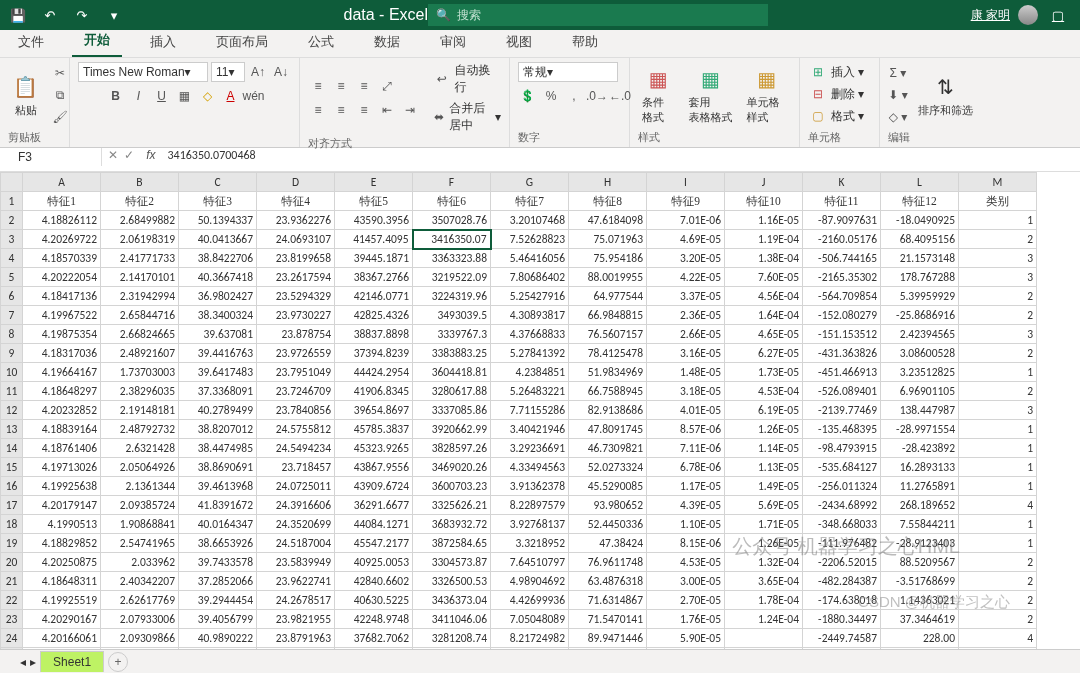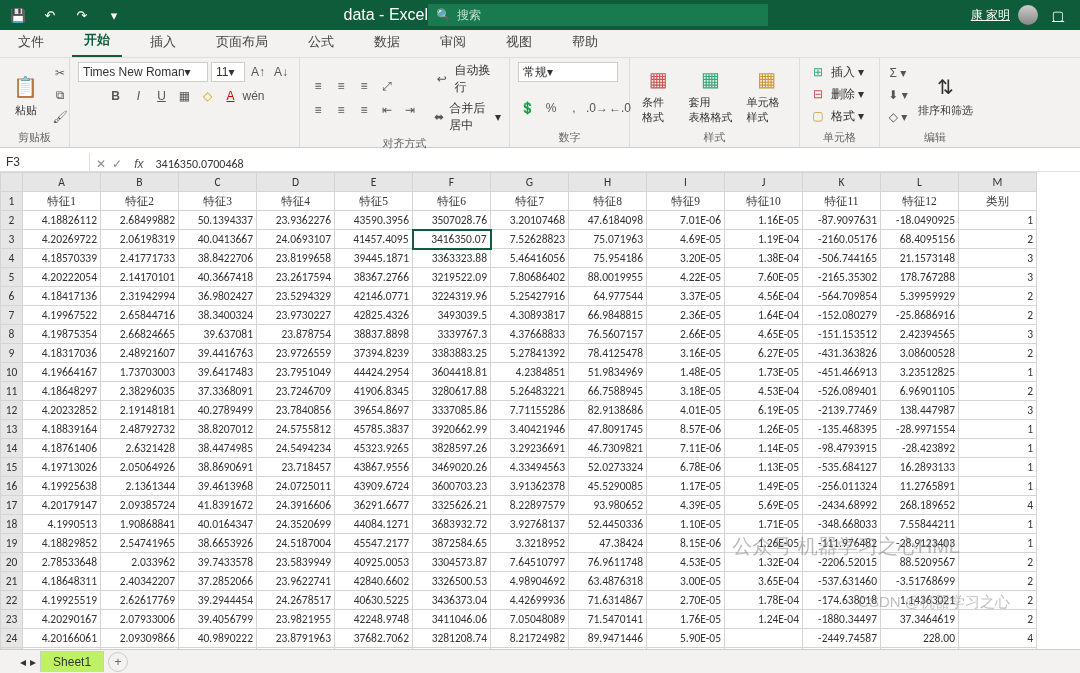"常规" div.rg-body { gap: 16px -> 4px }
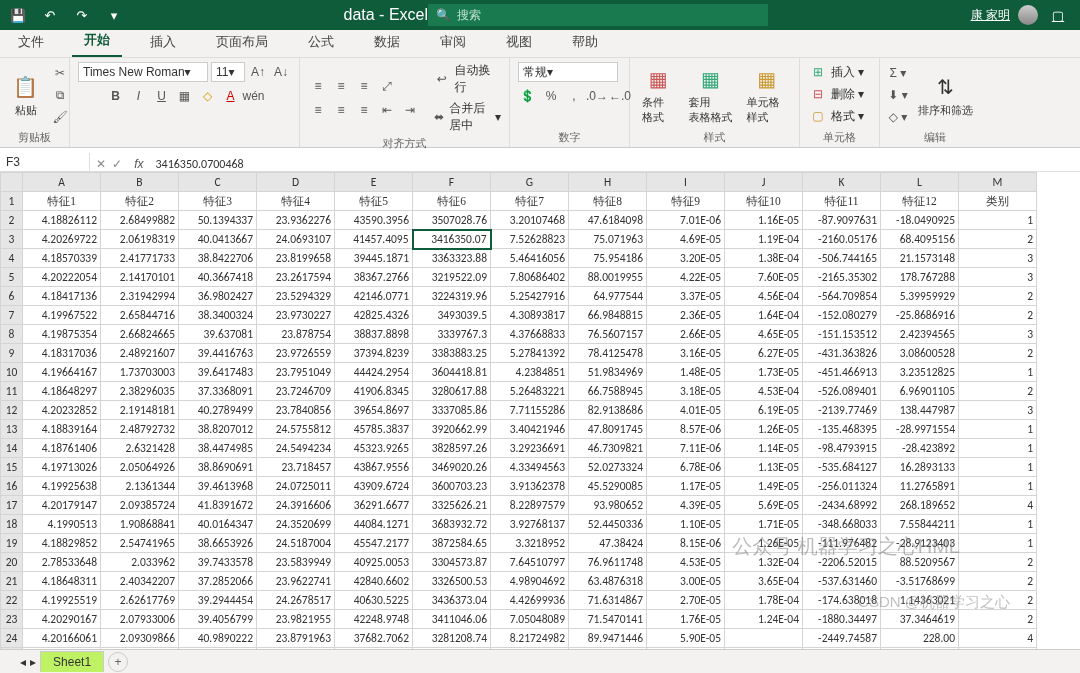"剪贴板" .rgroup-label { text-align: center -> none }
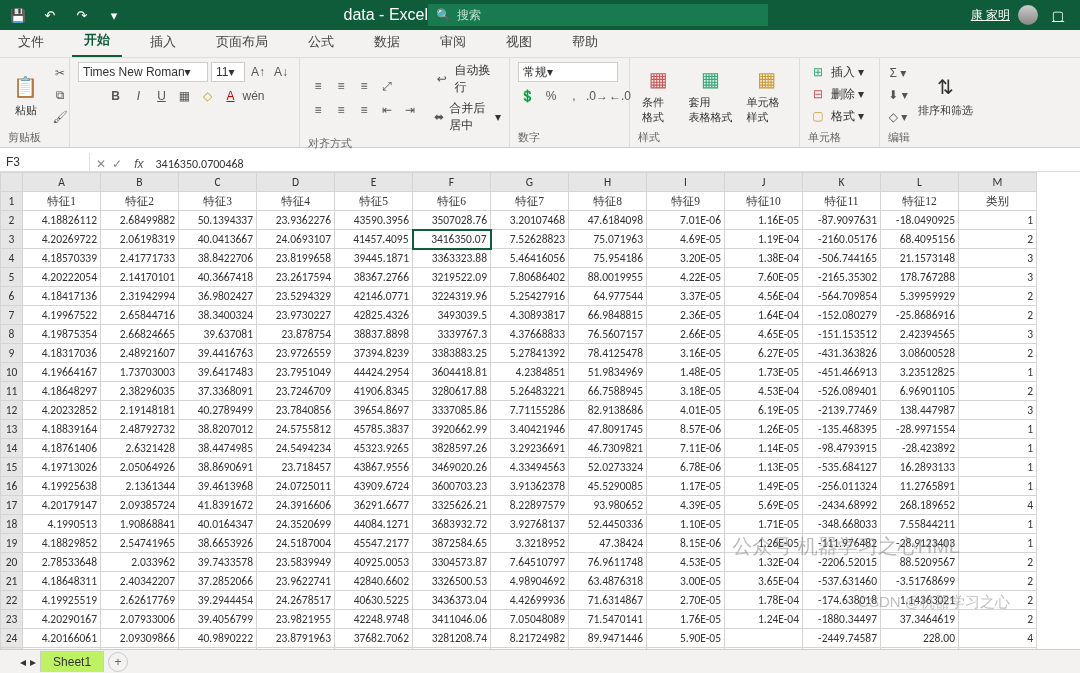"F3" .fbar { align-items: flex-end -> flex-start; padding-left: none -> 12px }
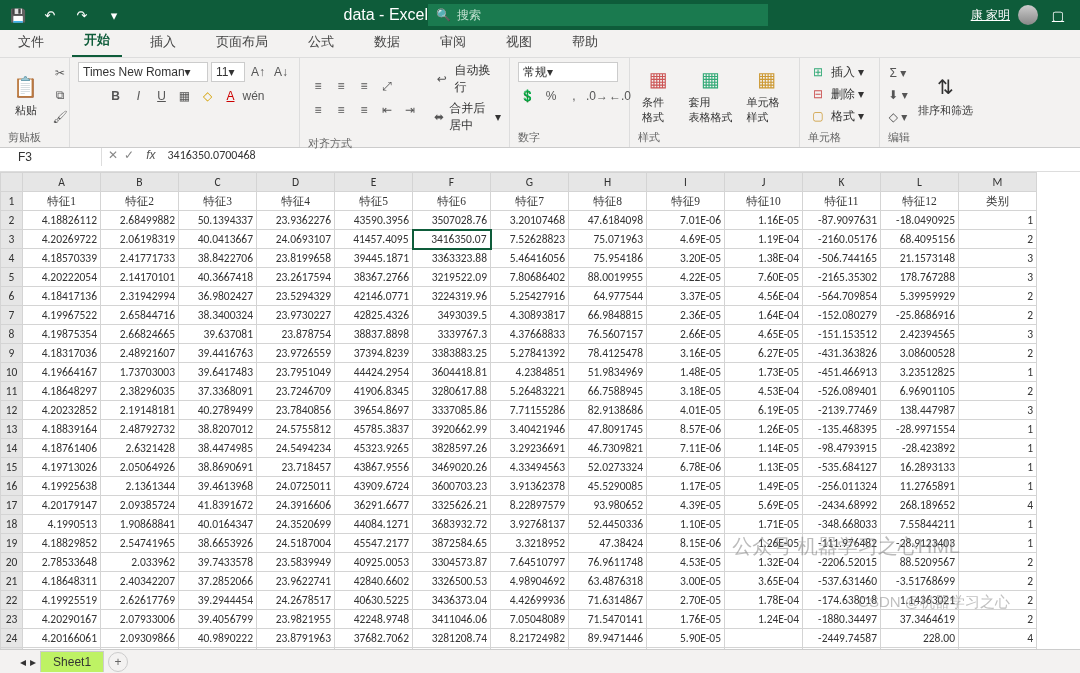"2.78533648" td { text: 2.78533648 -> 4.20250875 }
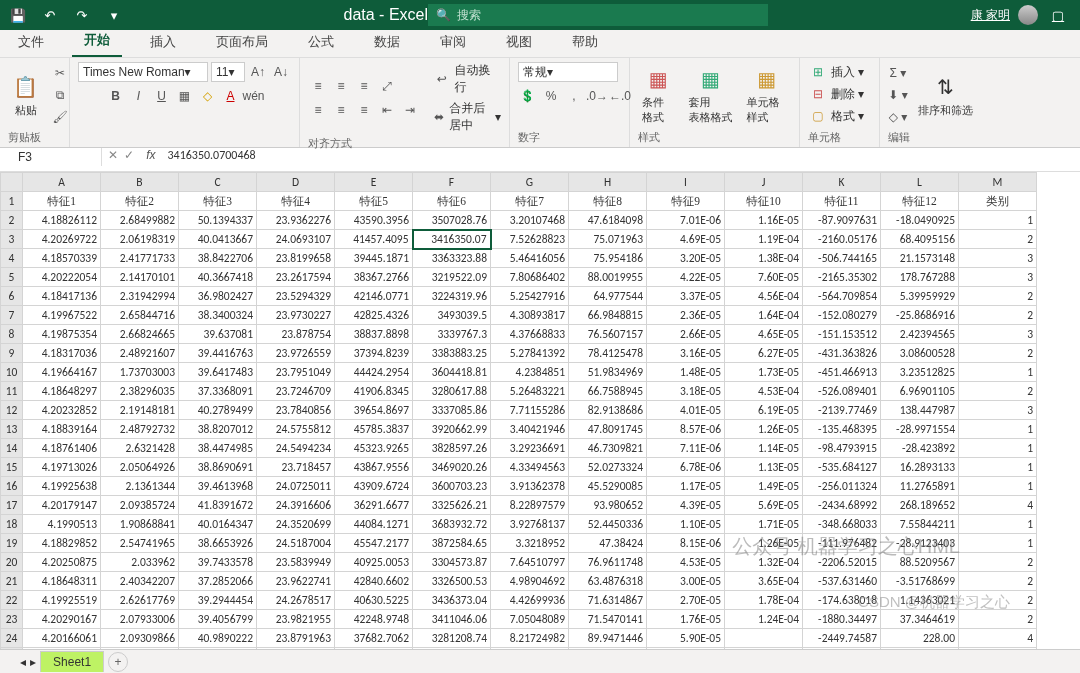"-537.631460" td { text: -537.631460 -> -482.284387 }
